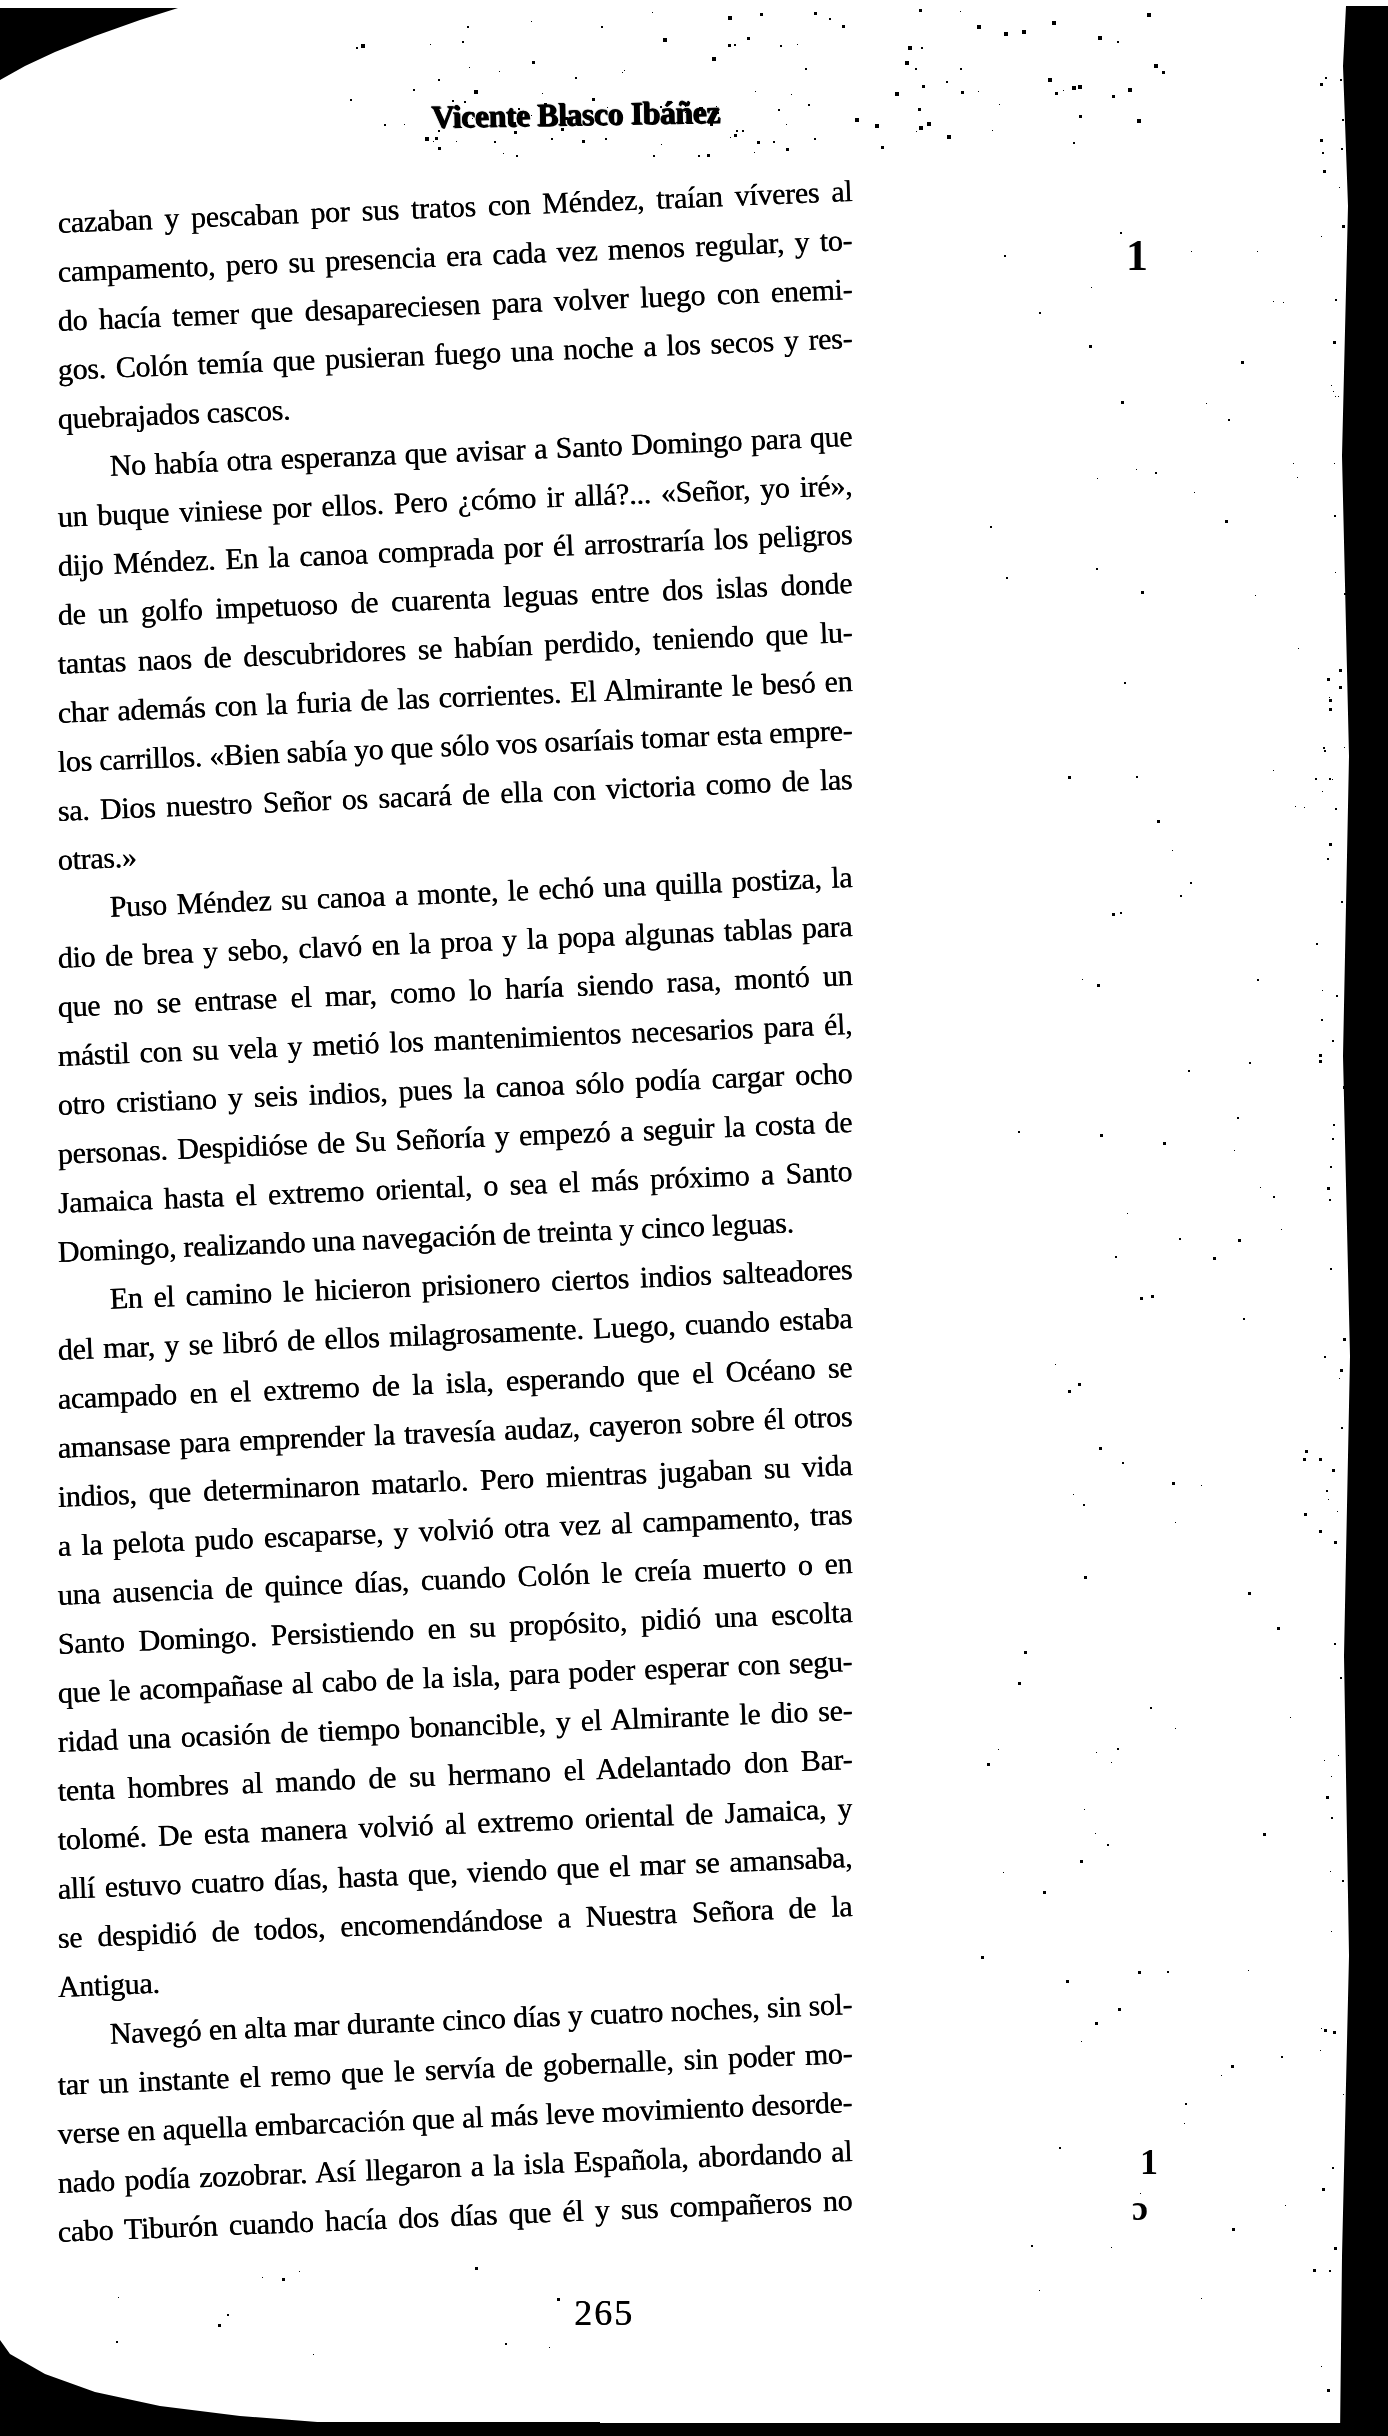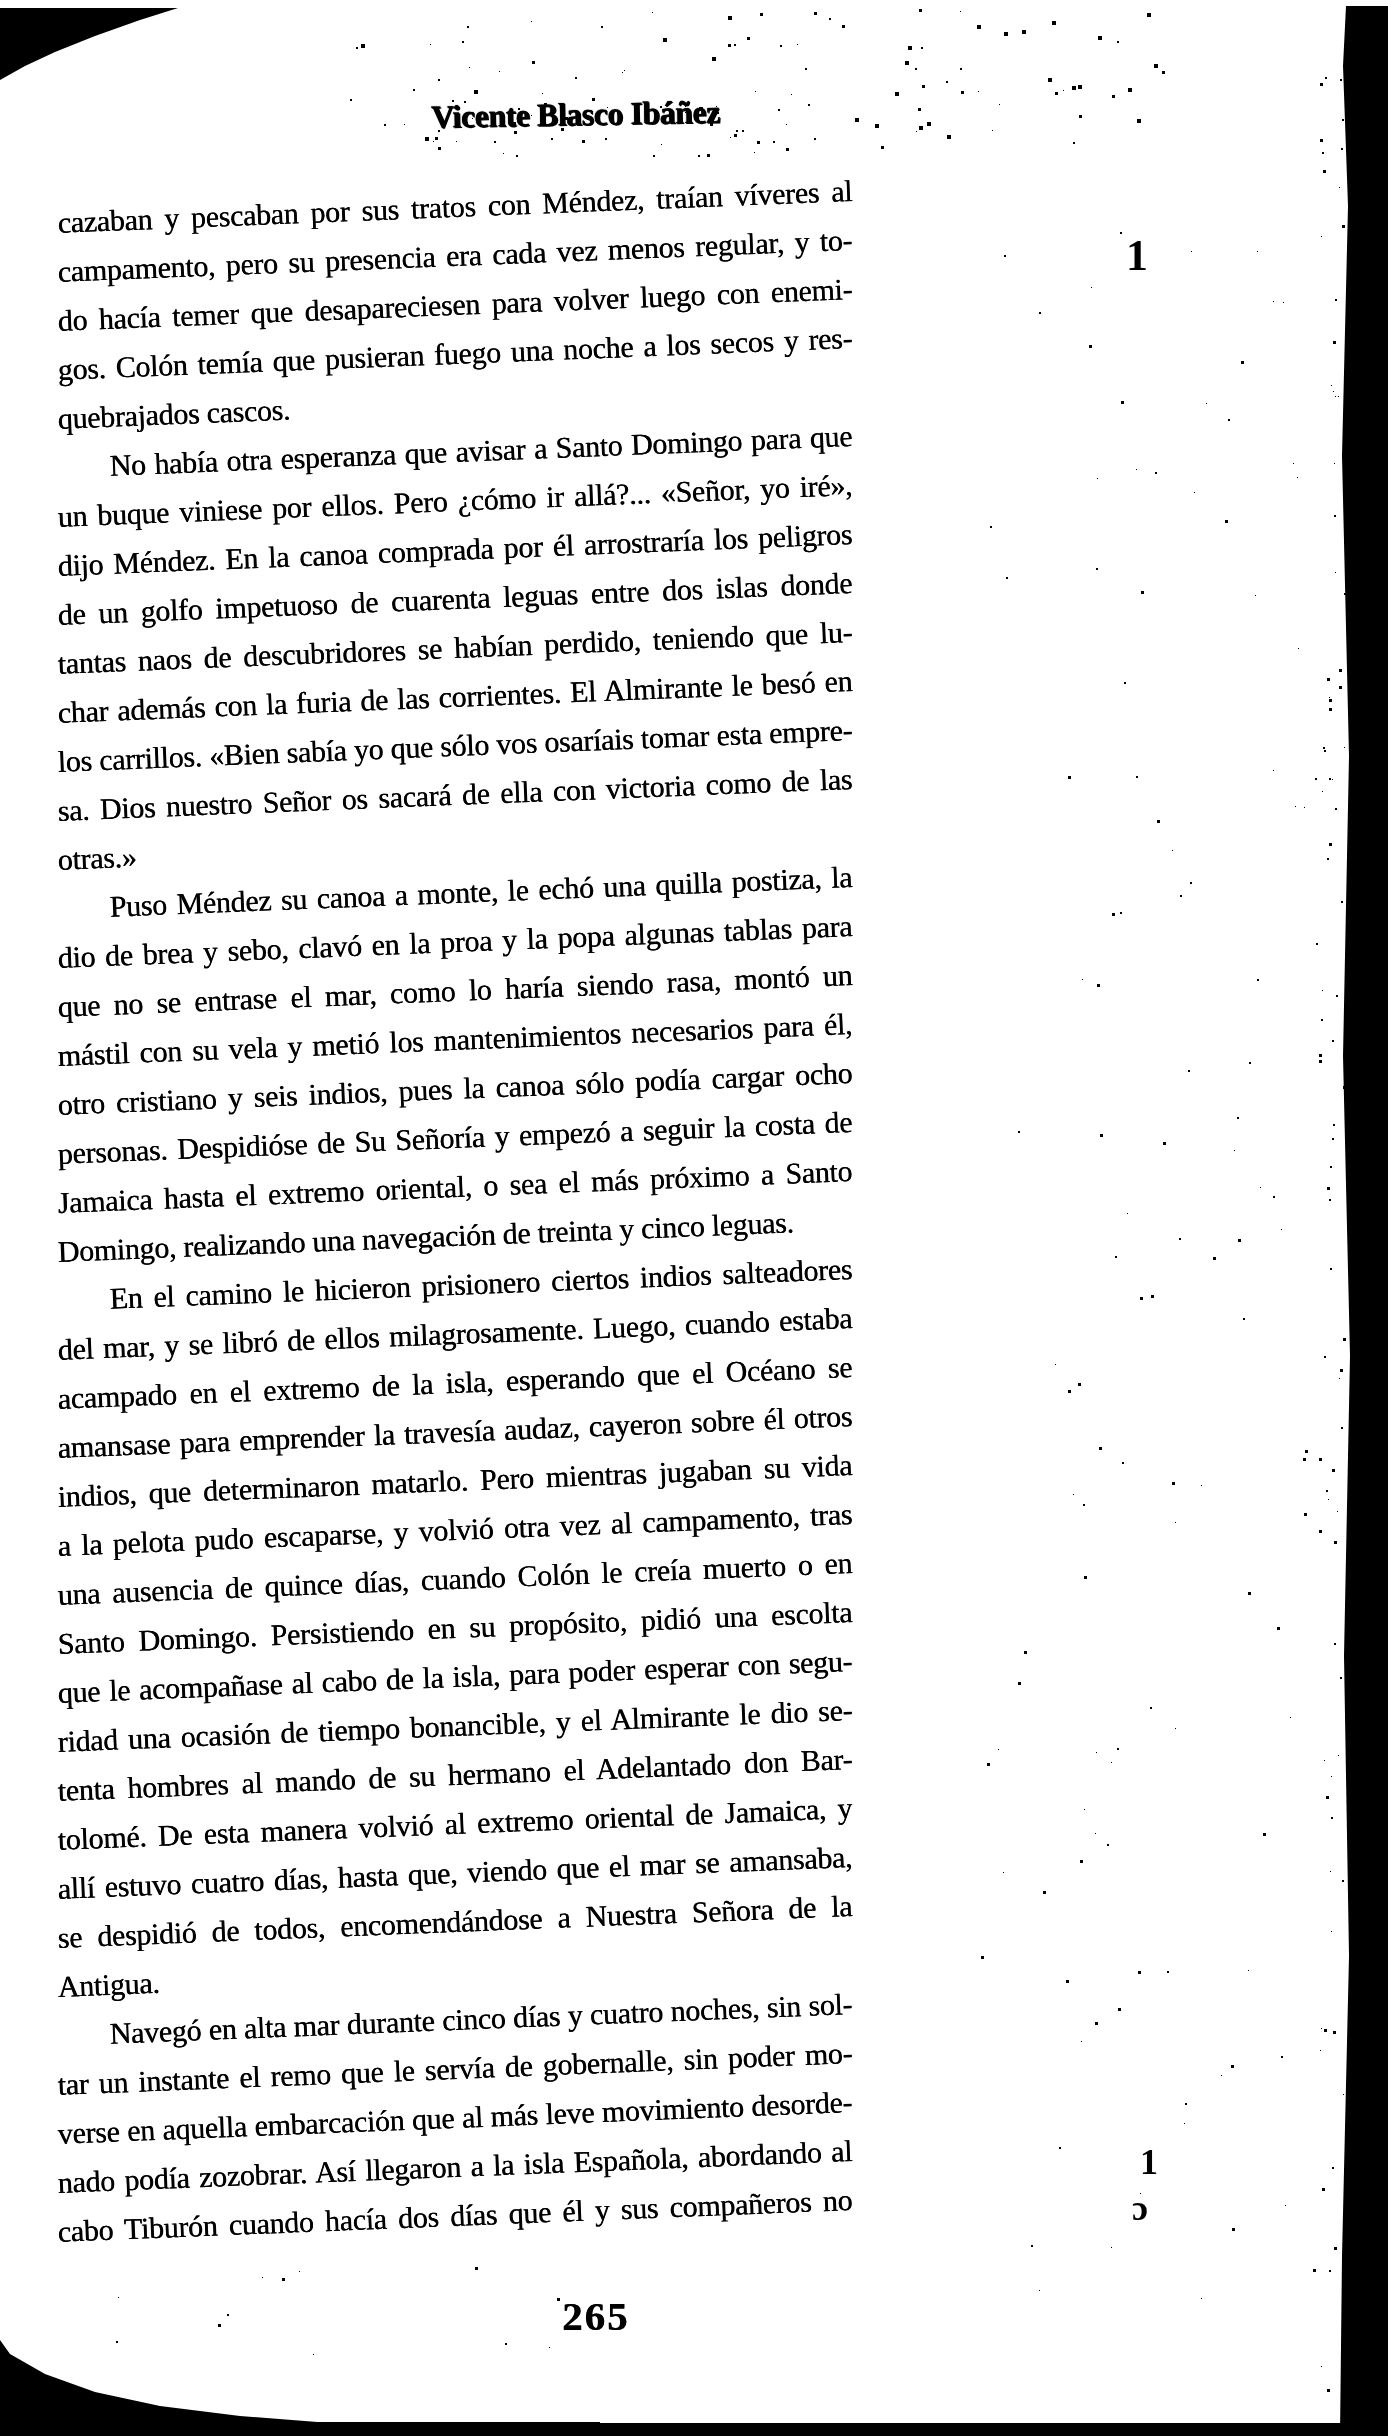"265" .page-number { font-size: 41px -> 36px; font-weight: bold -> normal; left: 562px -> 574px }
